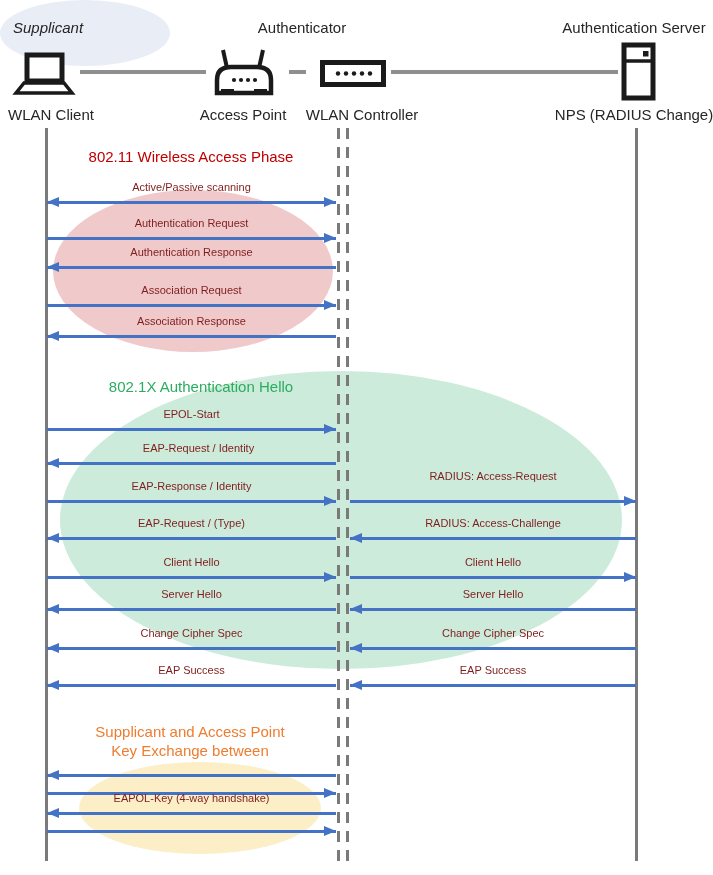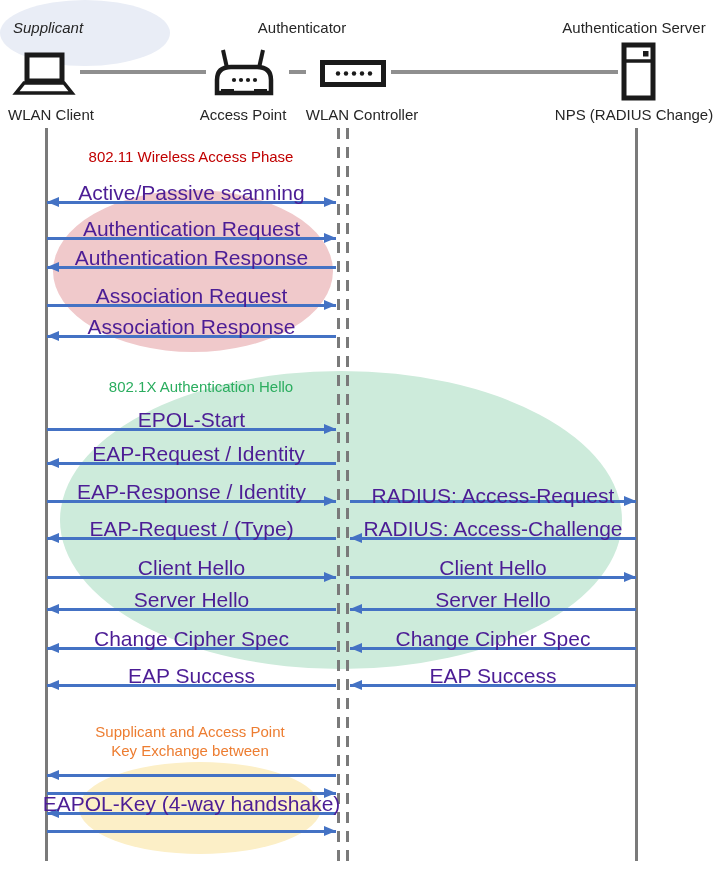"Active/Passive scanning" .msg-label { color: #4c1d95 -> #7f1d1d; font-size: 21px -> 11px }
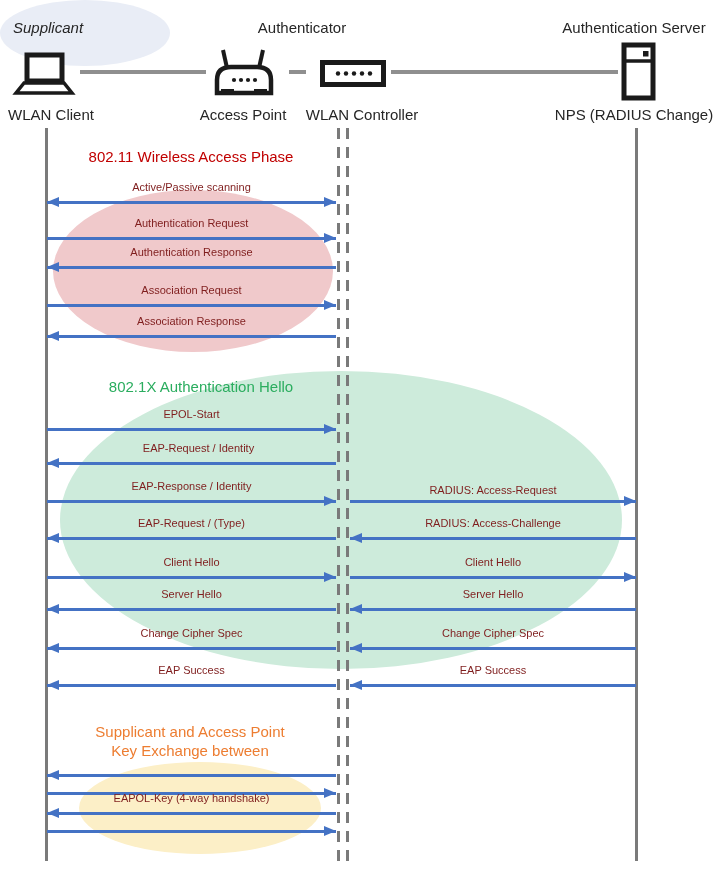"RADIUS: Access-Request" div.msg-label { top: 484px -> 470px }
